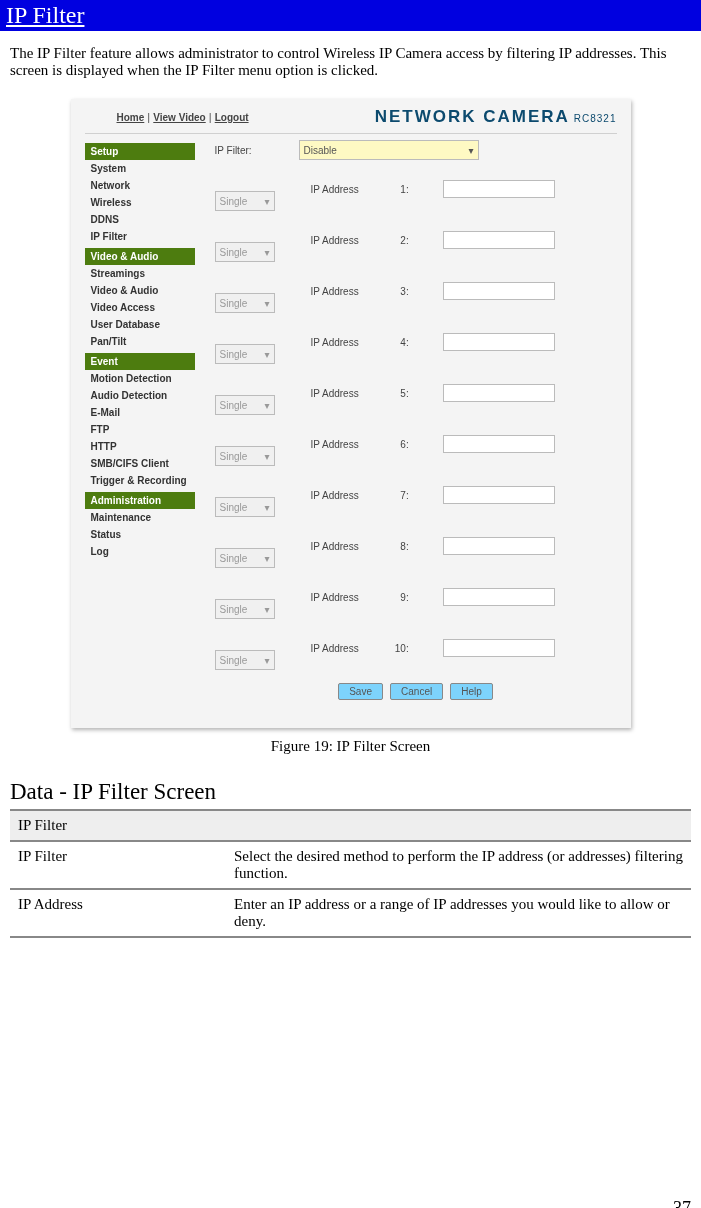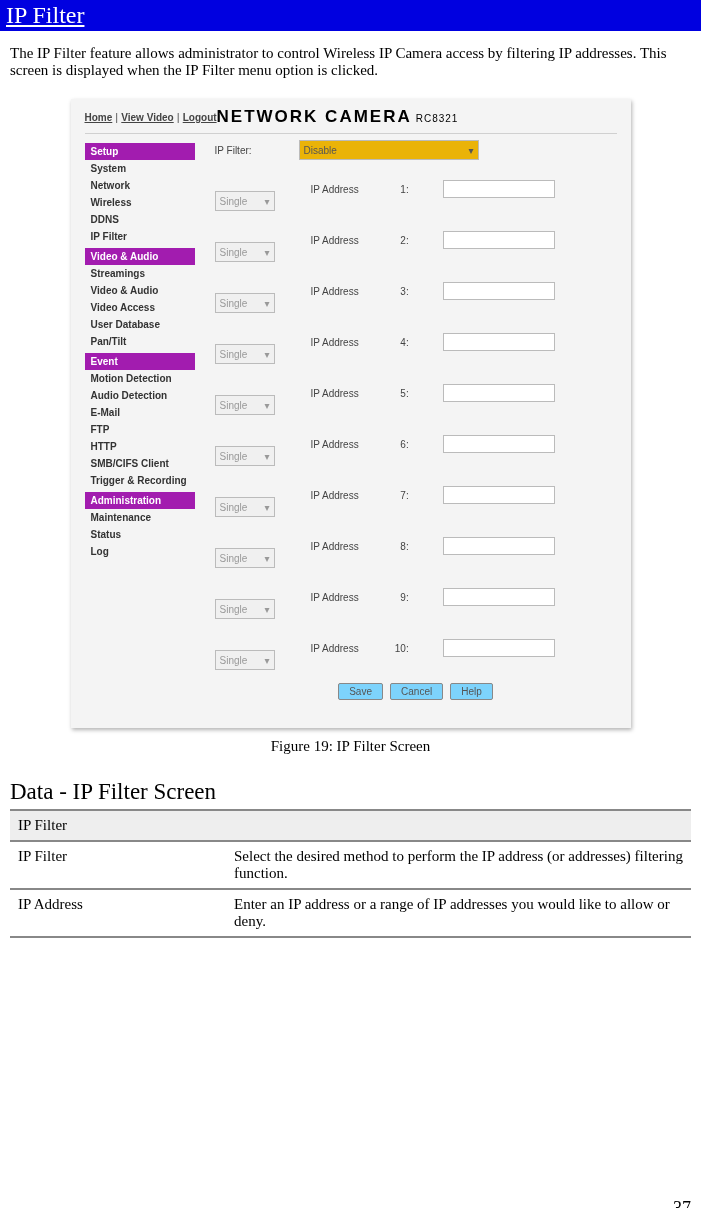"Home | View Video |" .shot-top { justify-content: none -> space-between; margin-left: none -> 32px }
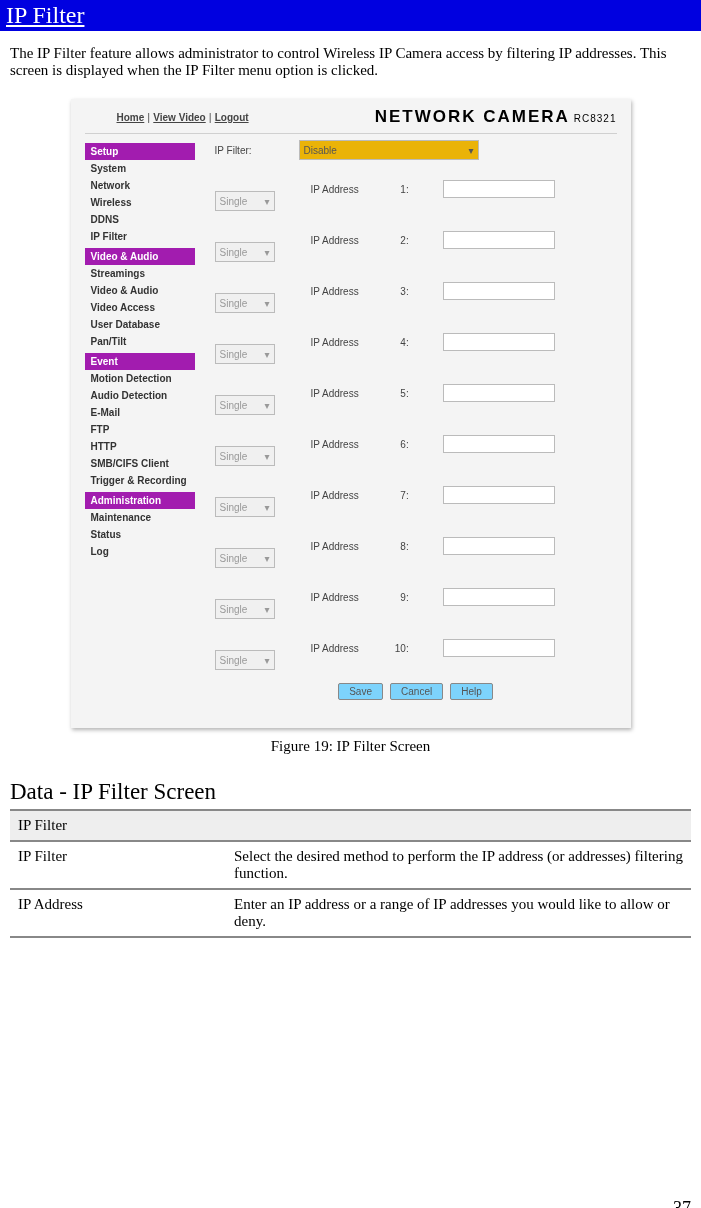"NETWORK CAMERA RC8321" .shot-title { color: #000000 -> #0c4a6e }
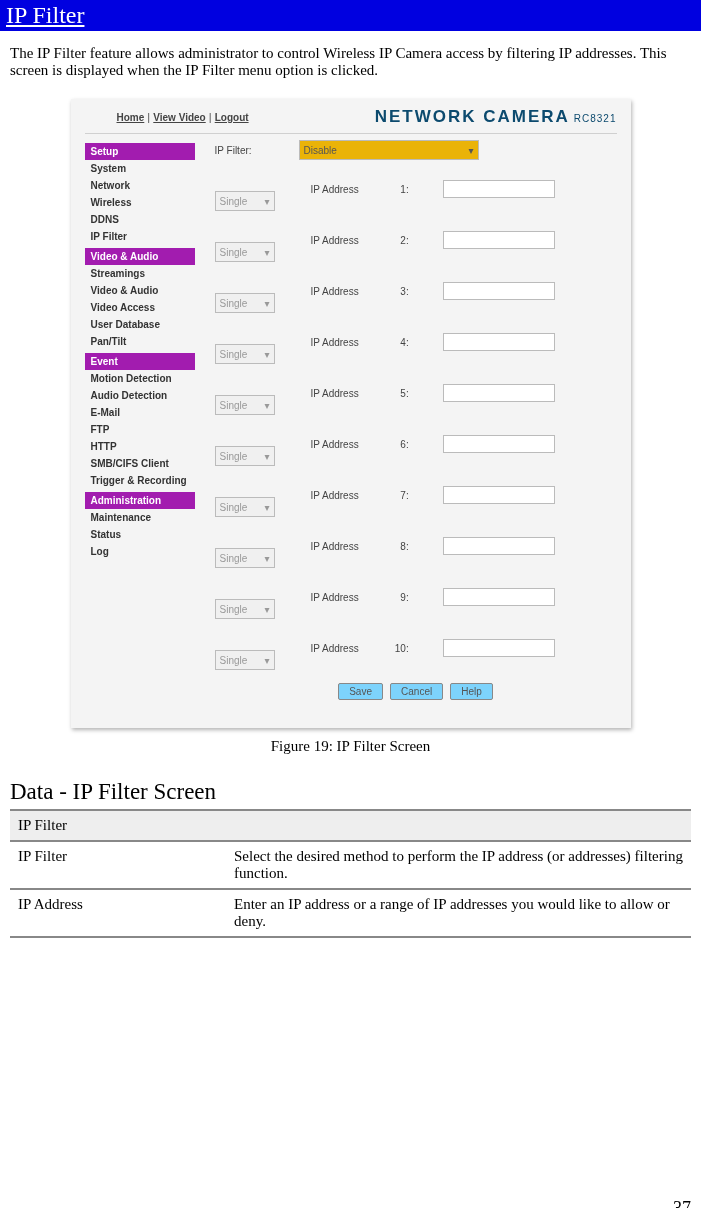"Setup" .side-hdr { background: #a21caf -> #4d7c0f }
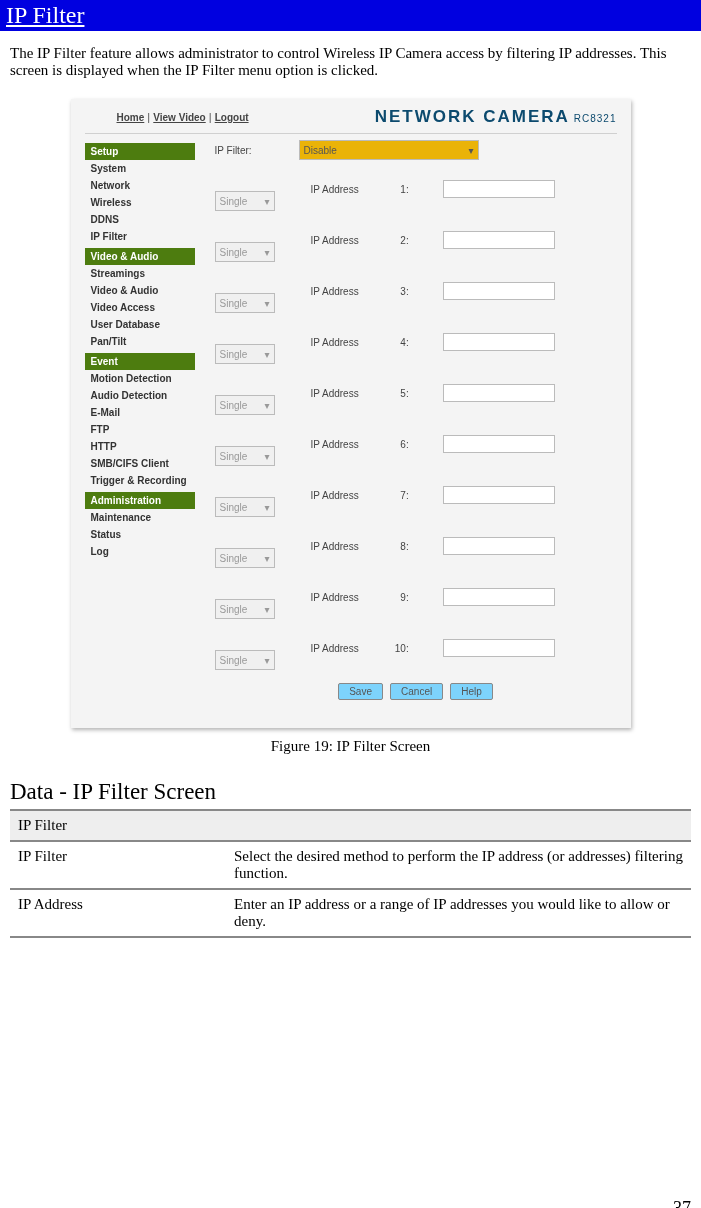"Disable" .sel { background: #eab308 -> #fef9c3 }
